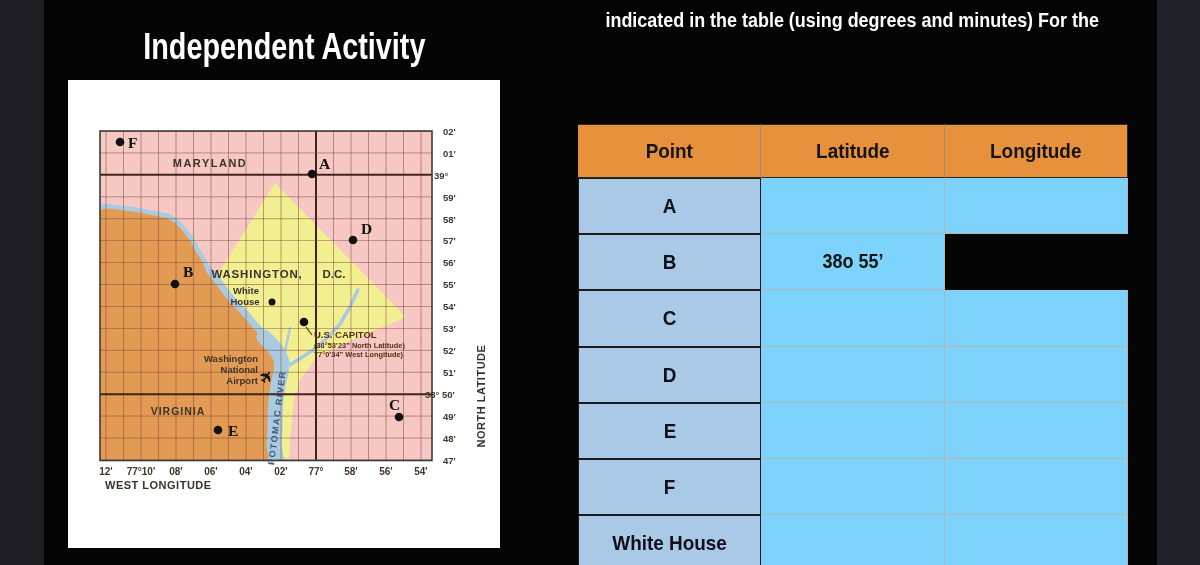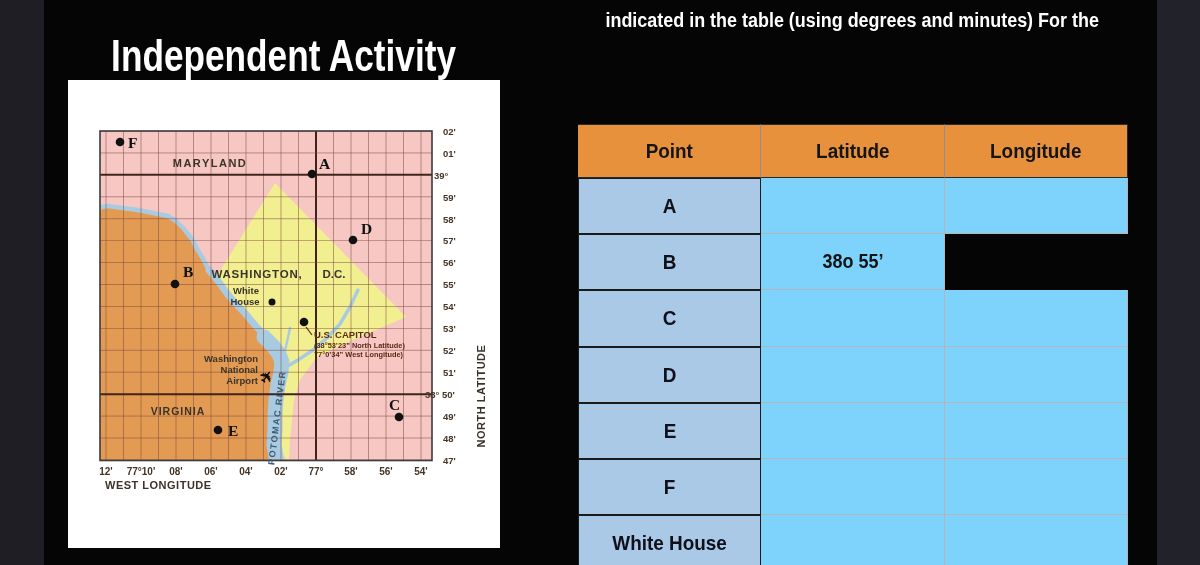"Independent Activity" .title { font-size: 44px -> 36px }
